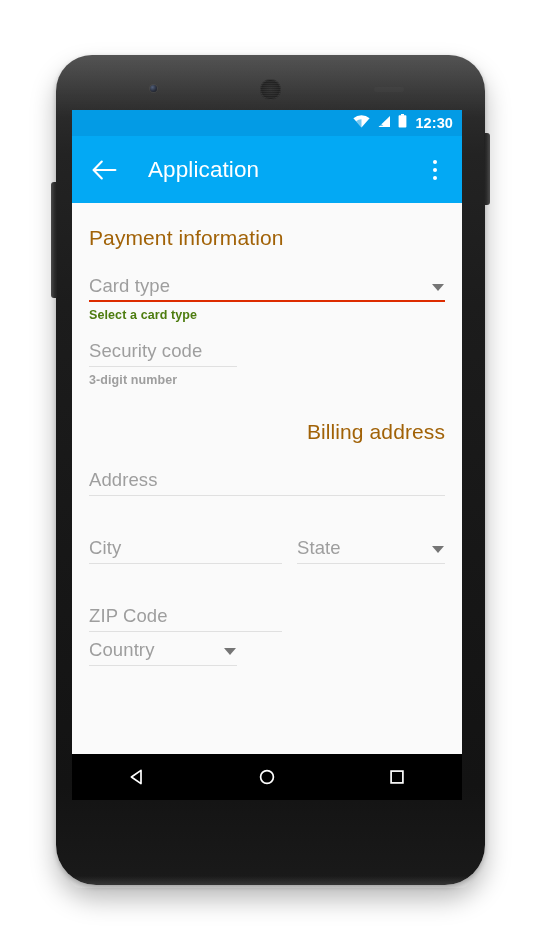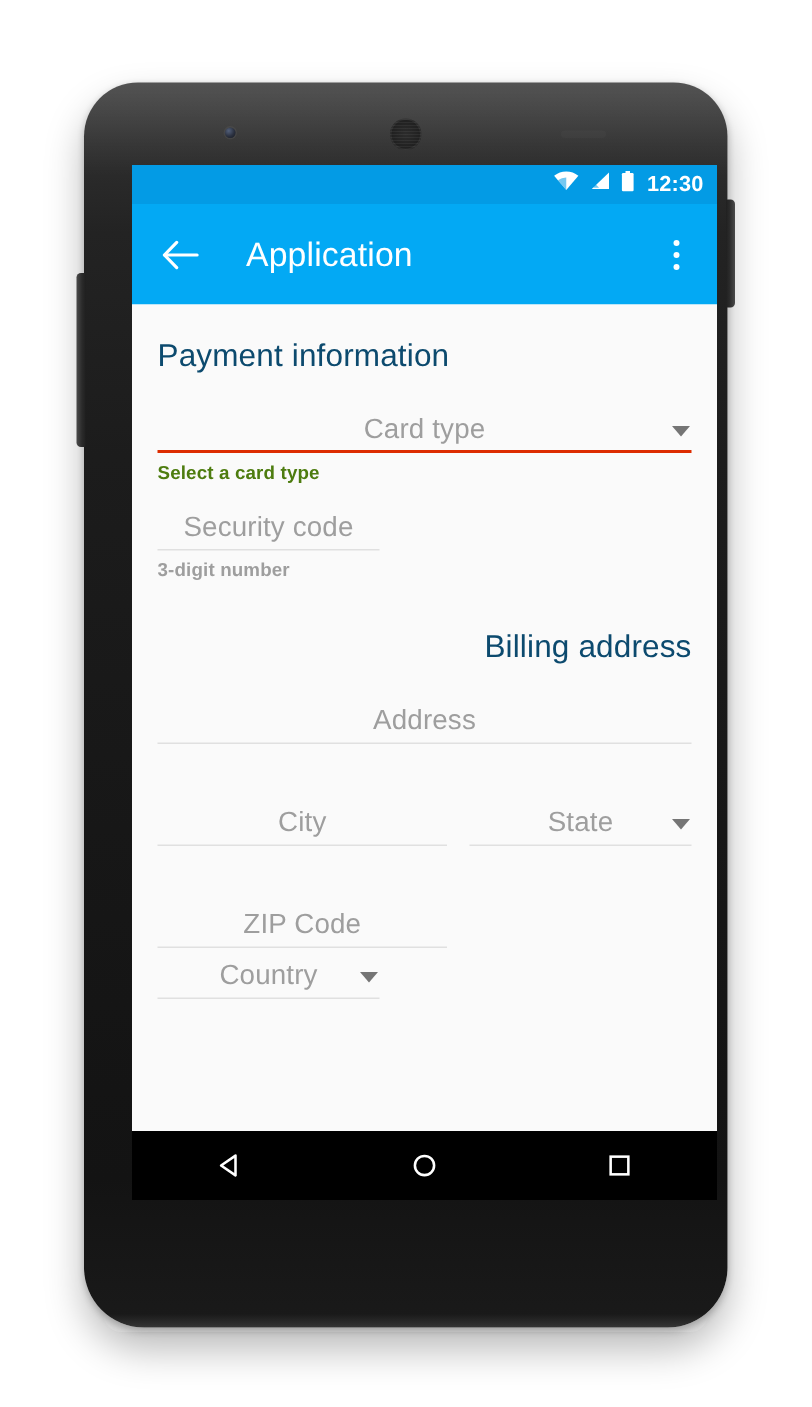"12:30" #screen { left: 32px -> 16px }
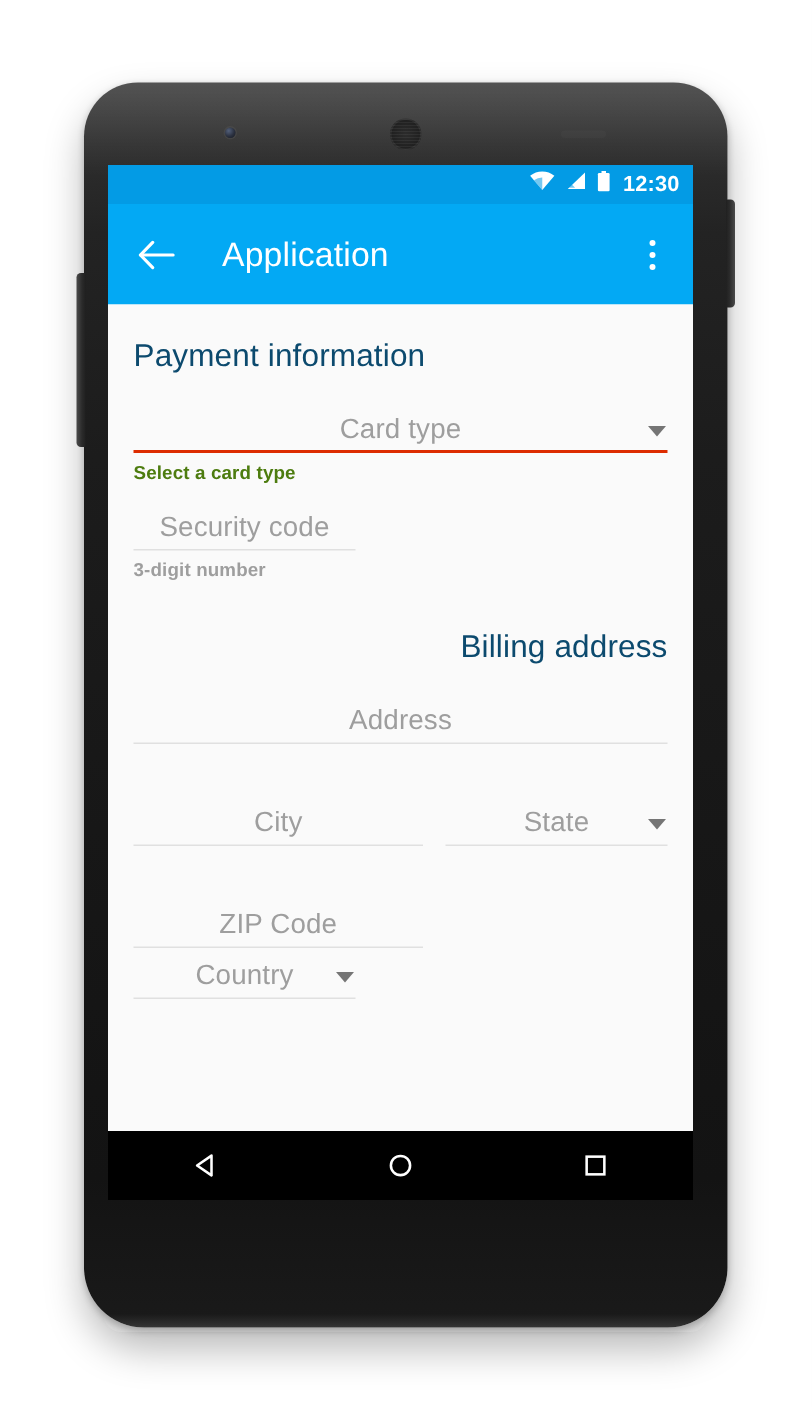"Payment information" .section-title { color: #0c4a6e -> #a16207 }
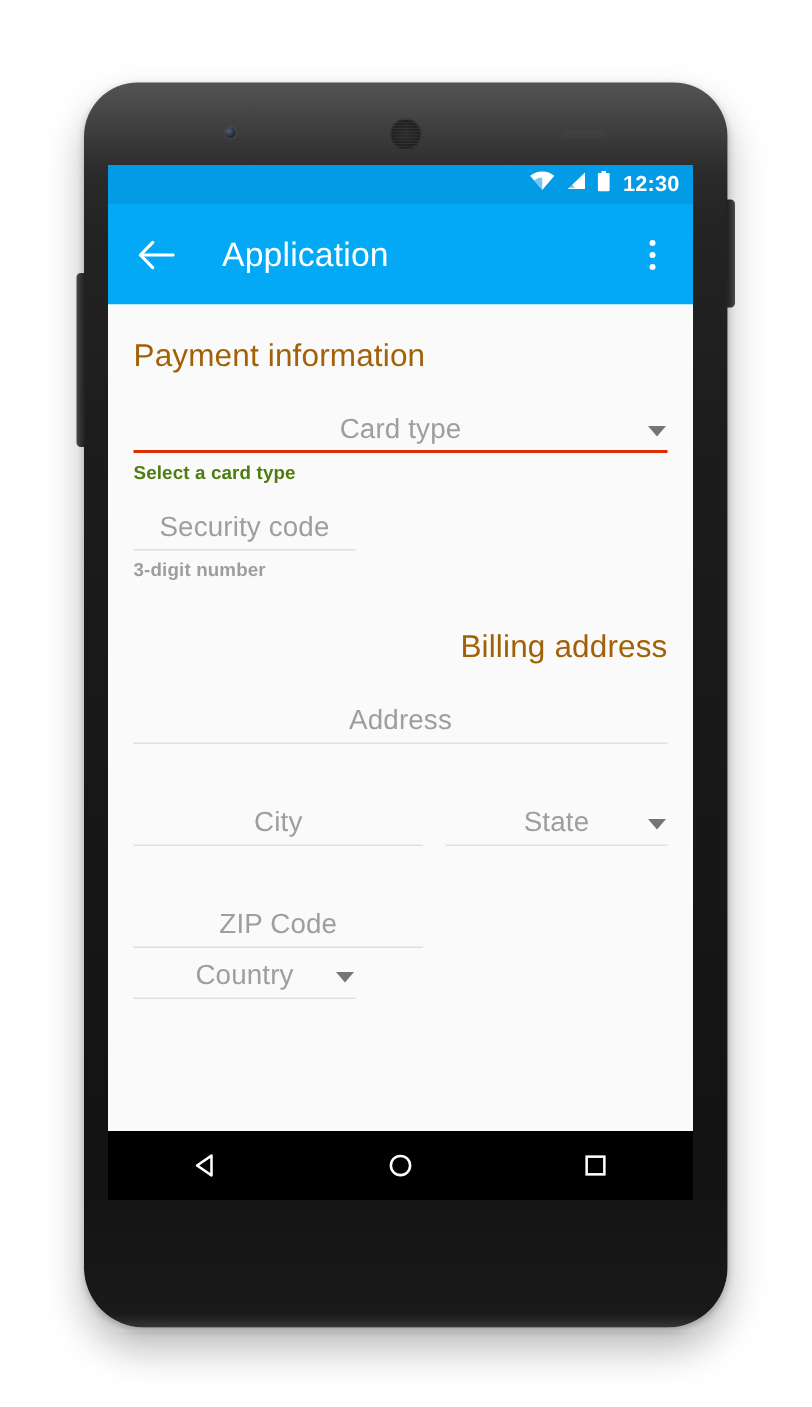"Card type" .field { justify-content: center -> none }
